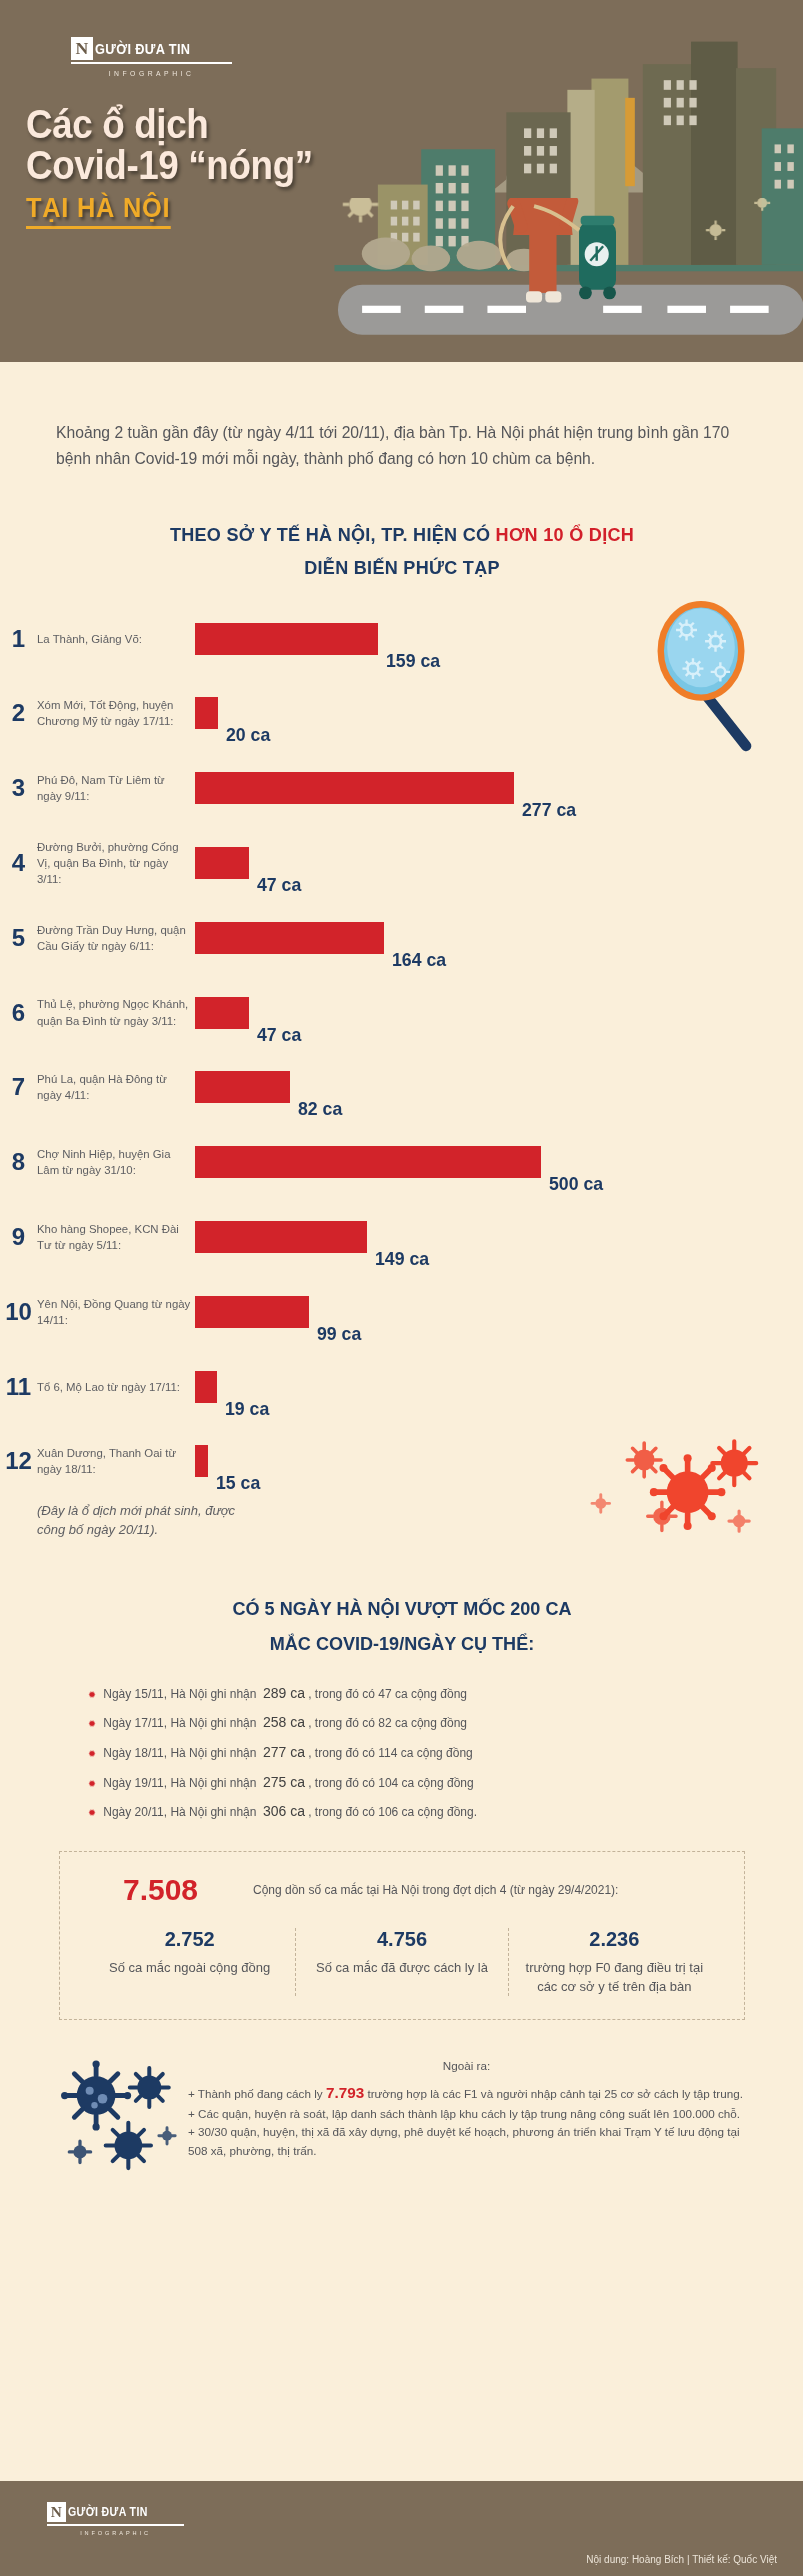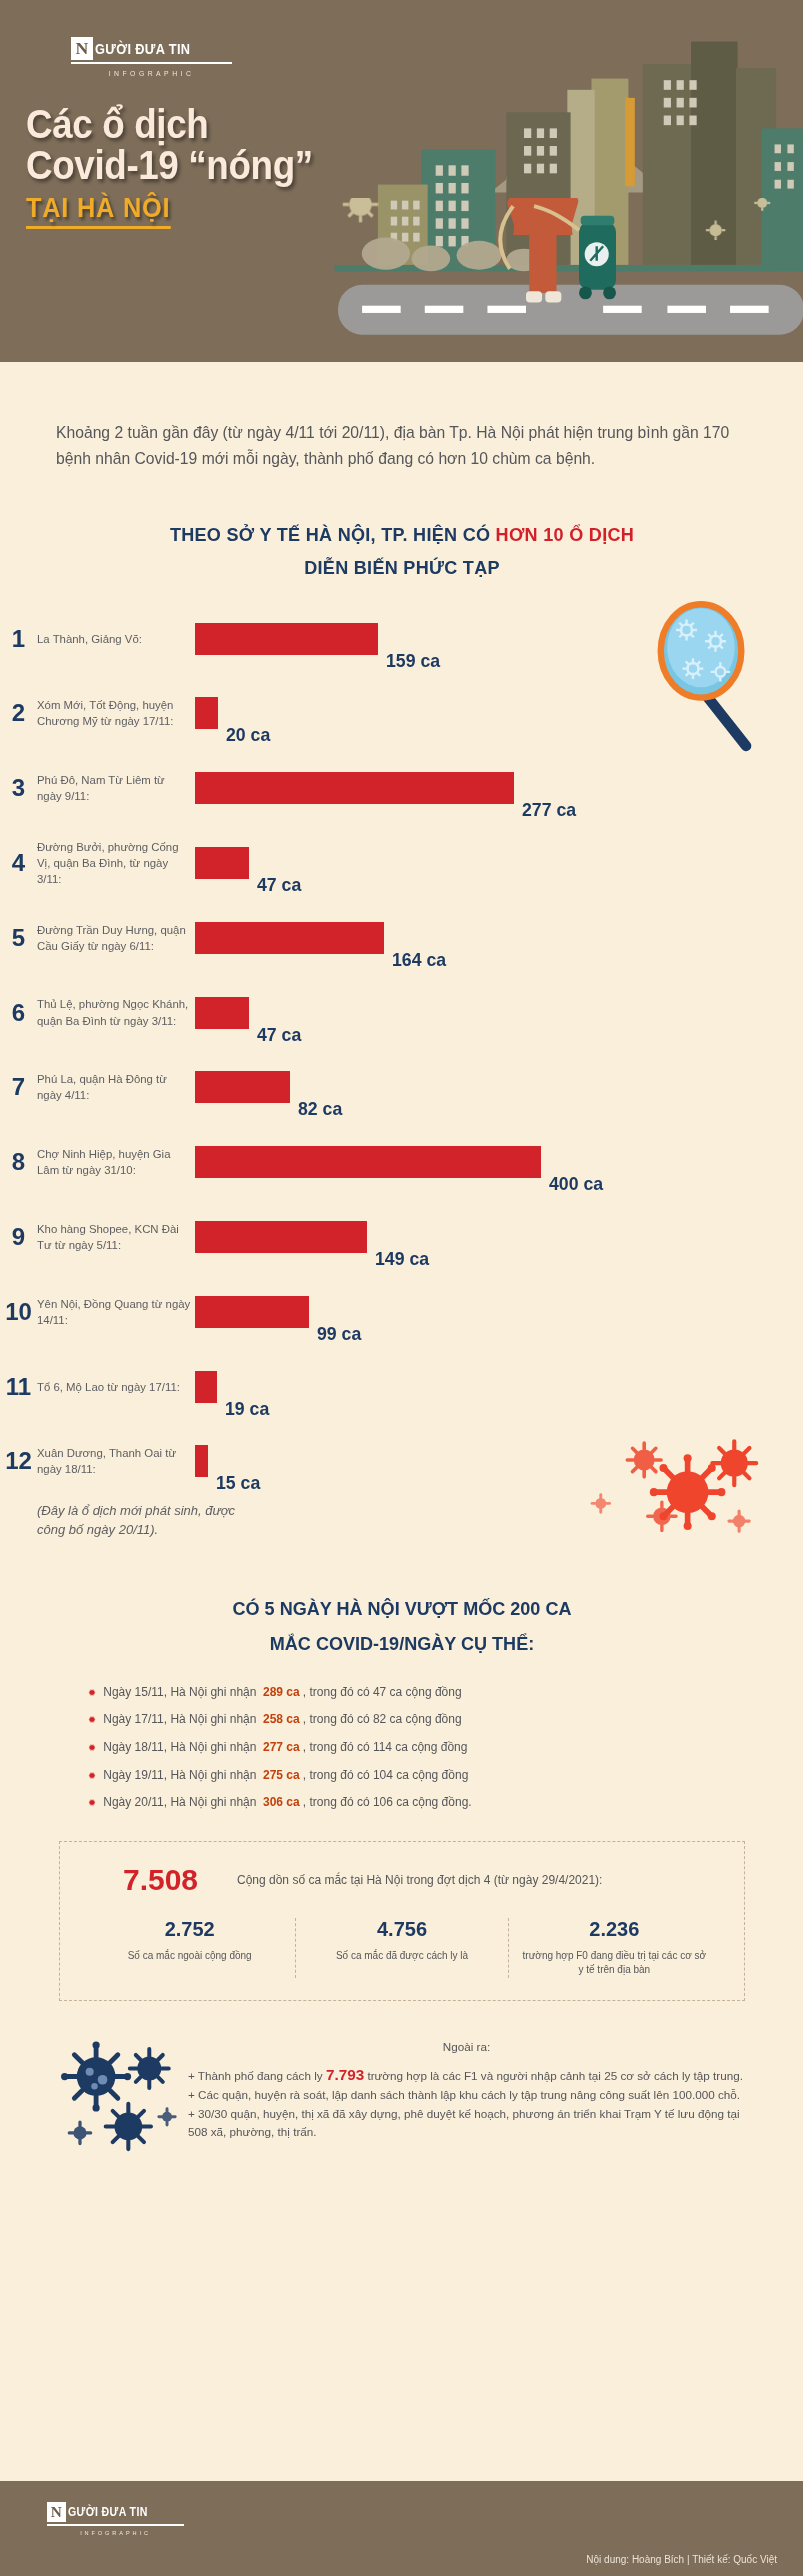"400 ca" div.bar-val { text: 400 -> 500 }
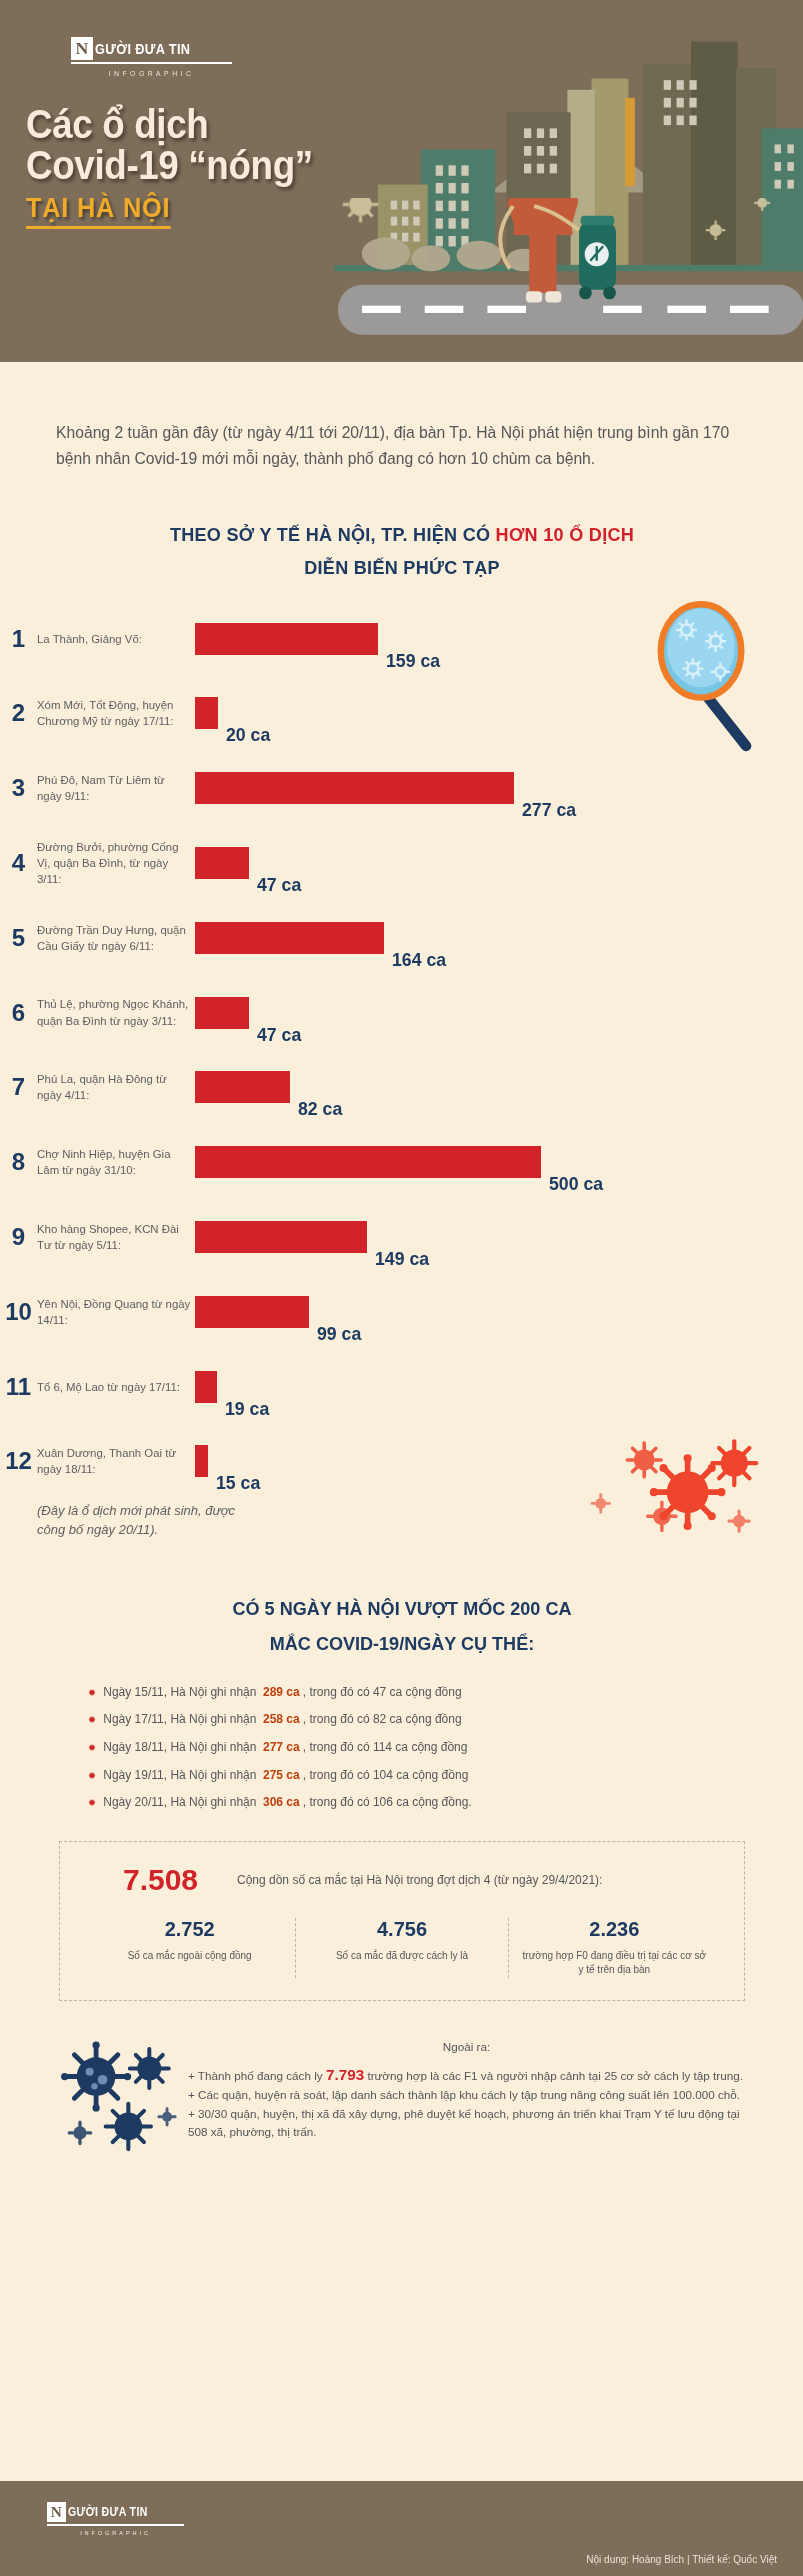"289 ca" .day-big { color: #c2410c -> #404040; font-size: 12px -> 14px; font-weight: bold -> normal }
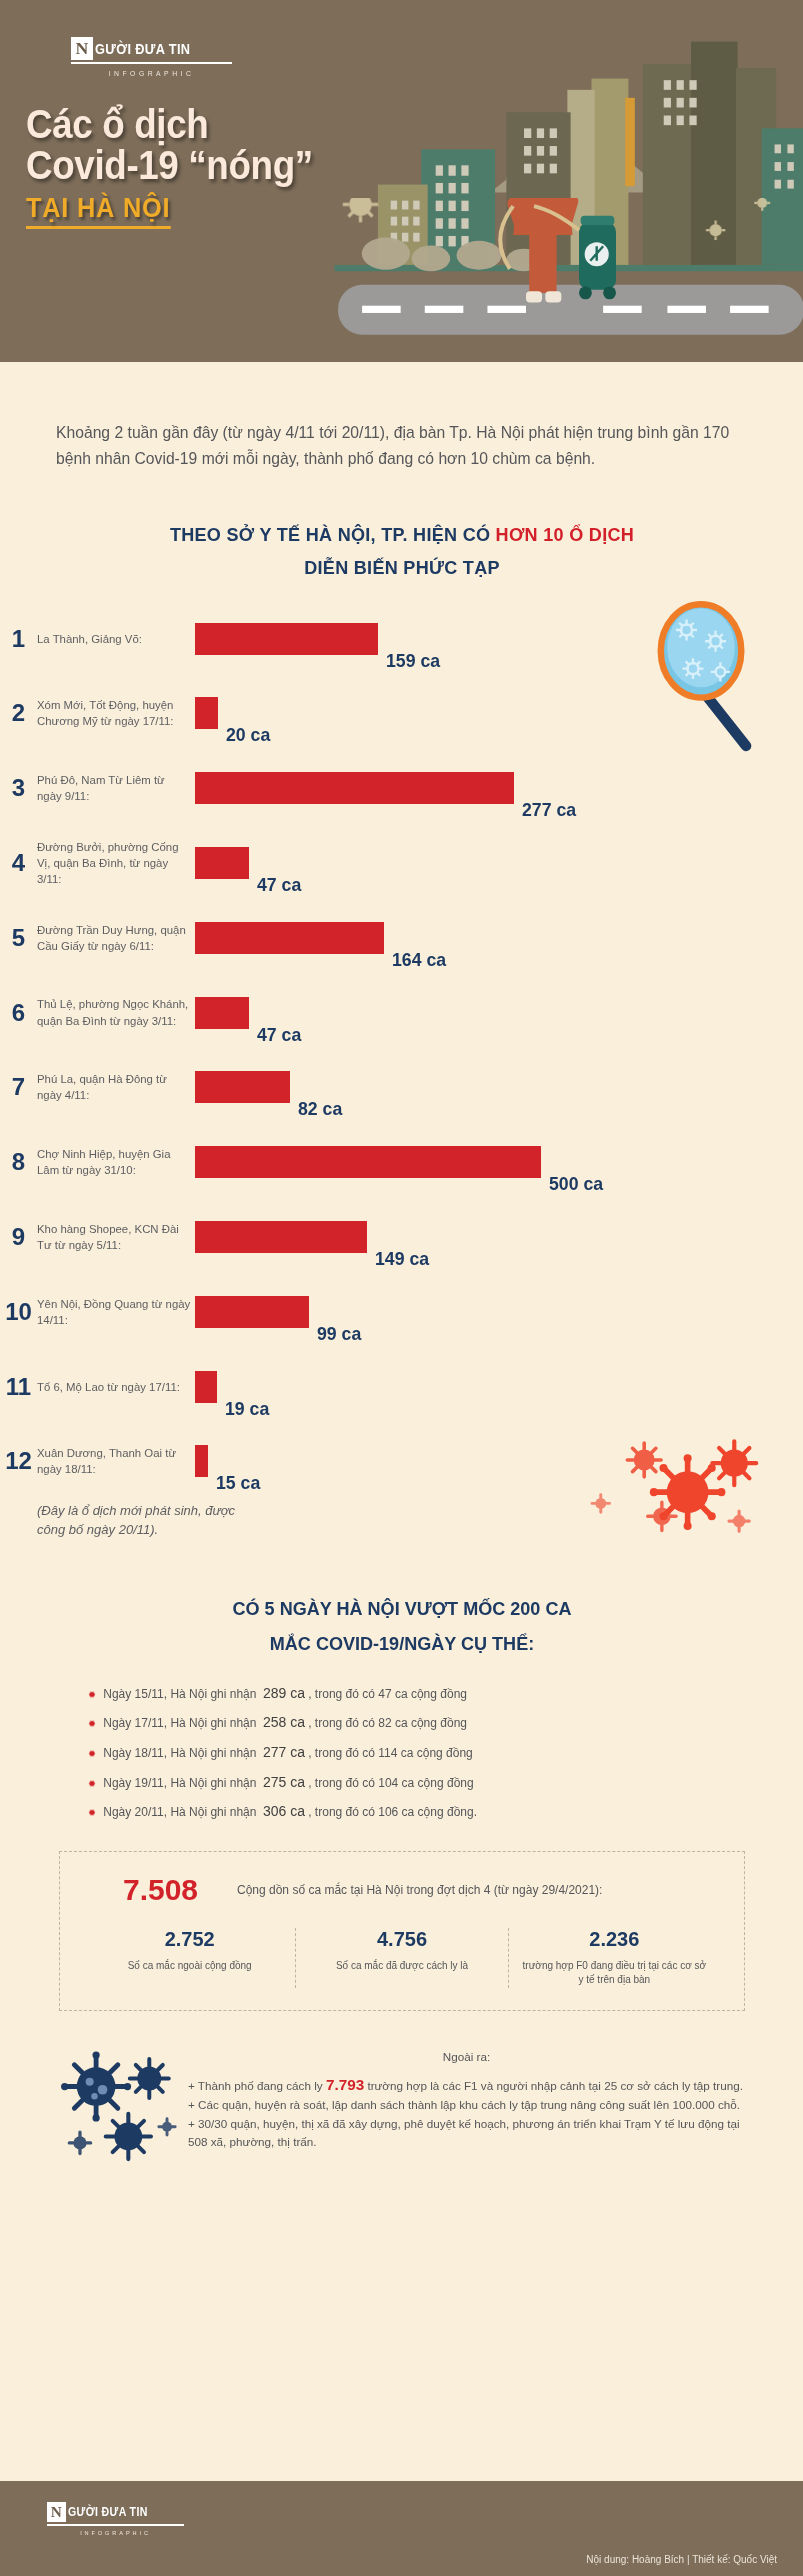"7.508" .sum-top { gap: none -> 16px }
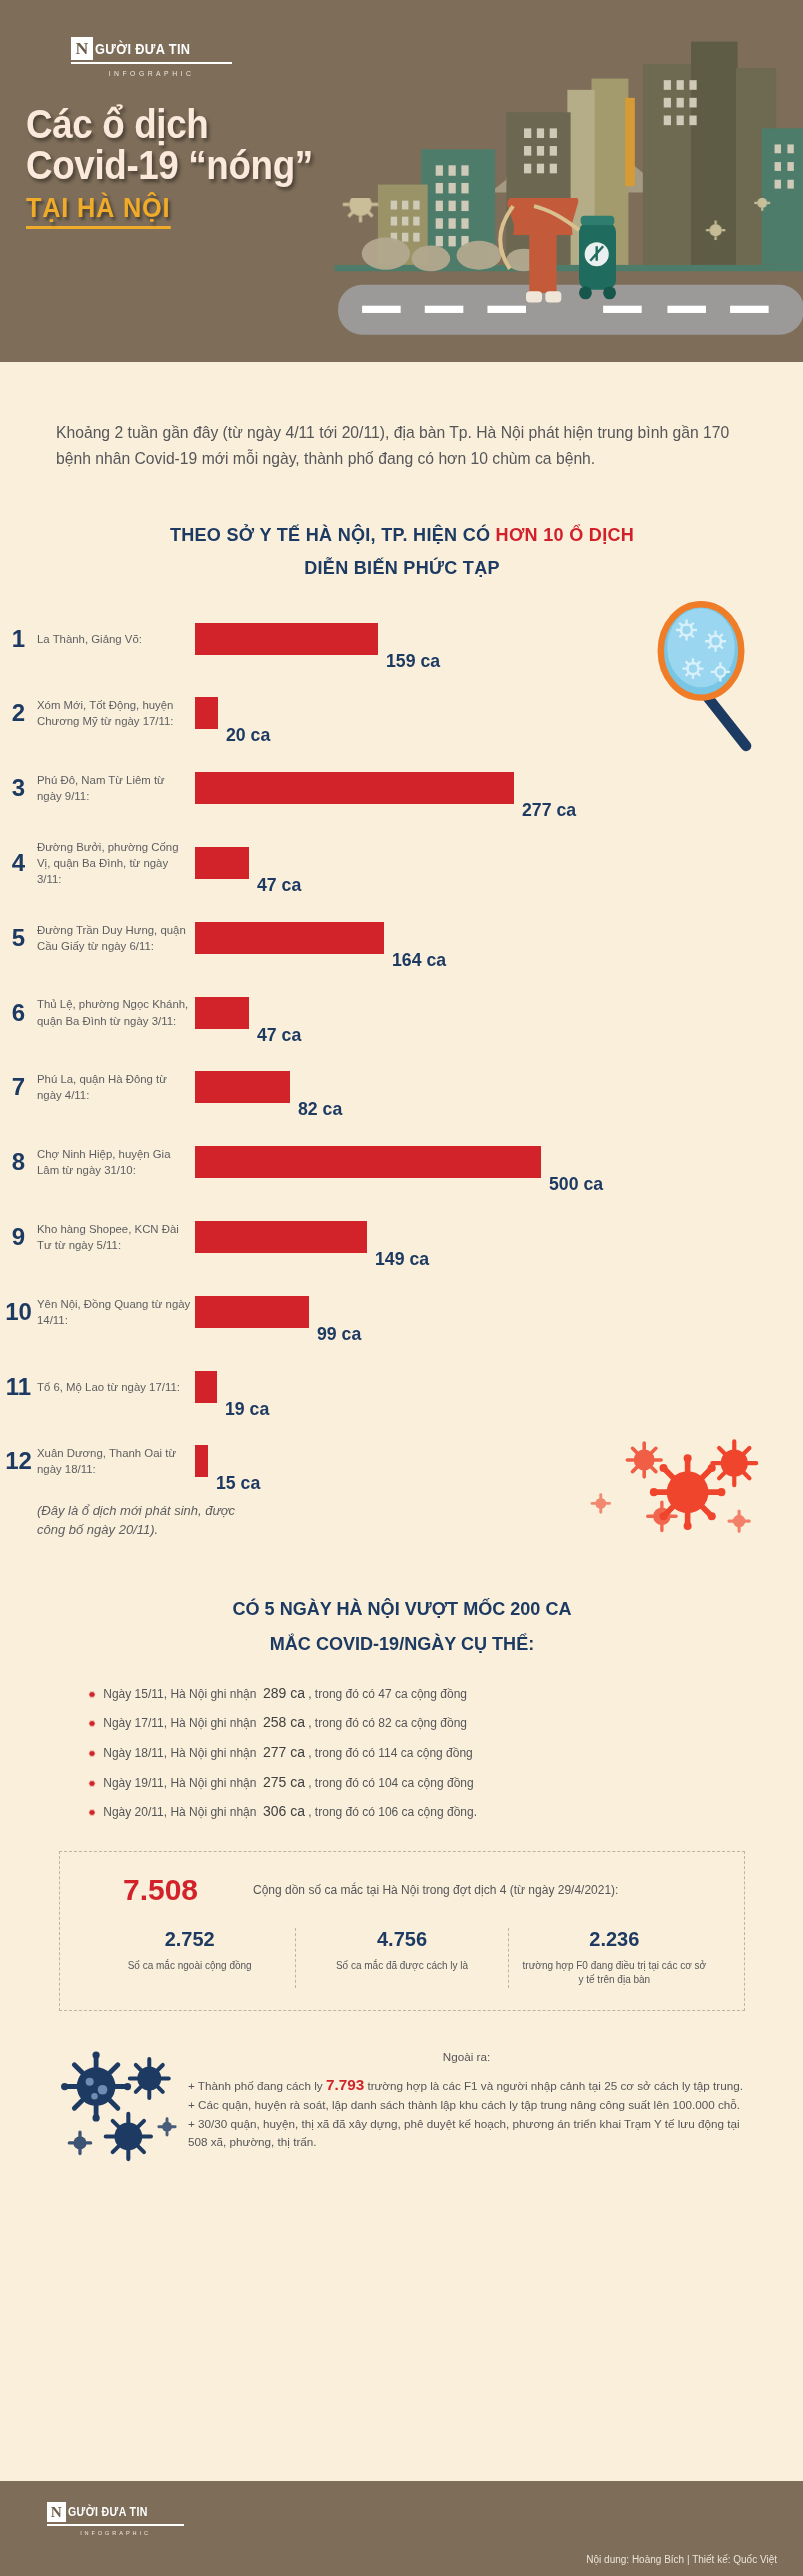"Số ca mắc ngoài cộng" .sum-lbl { font-size: 10px -> 13px }
